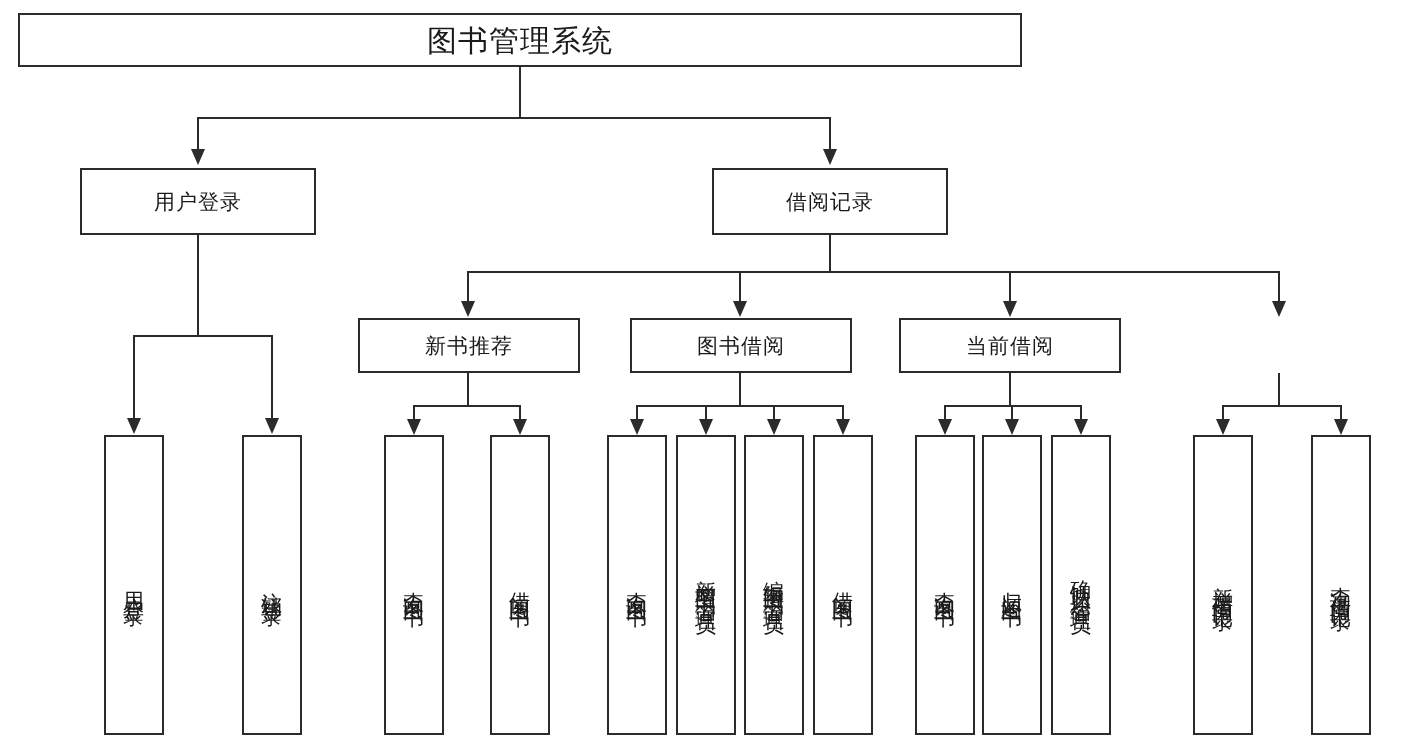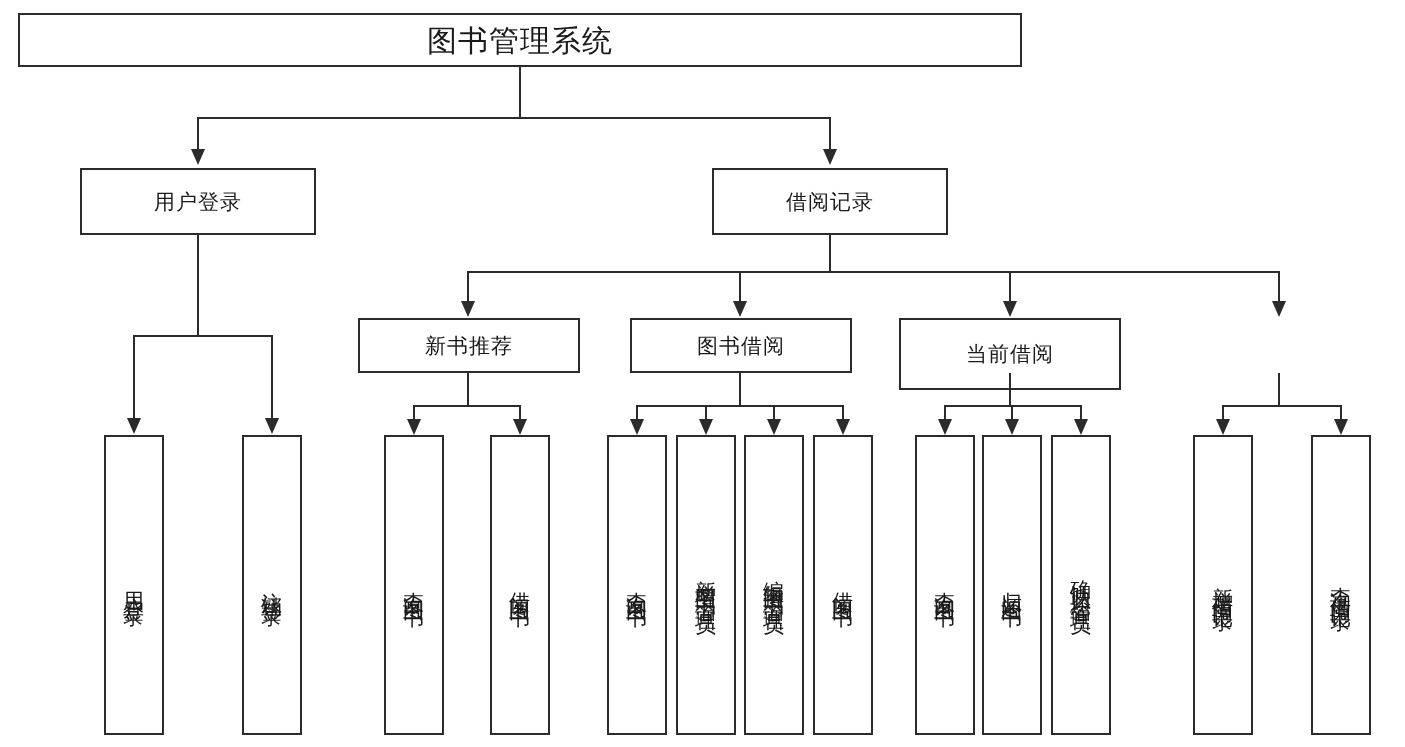"当前借阅" div.node { height: 72px -> 55px }
